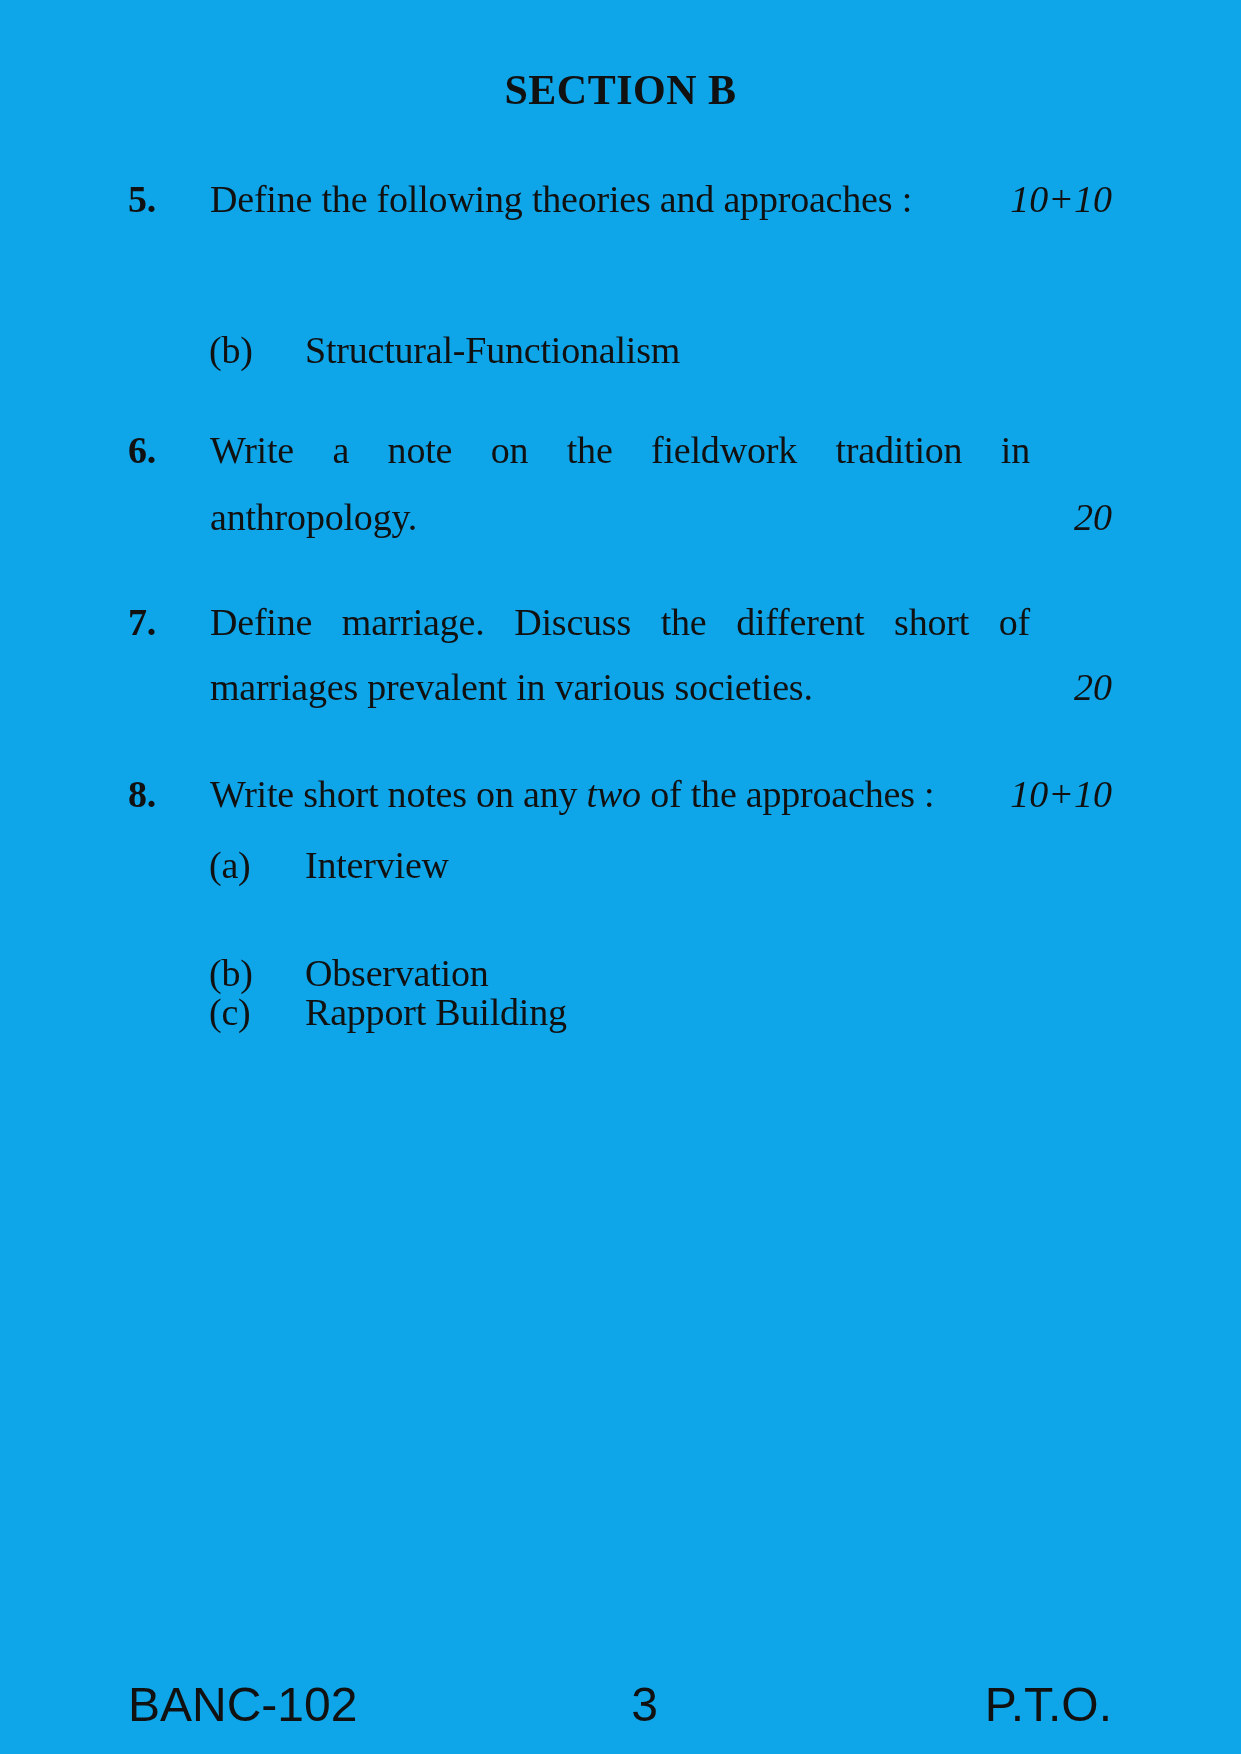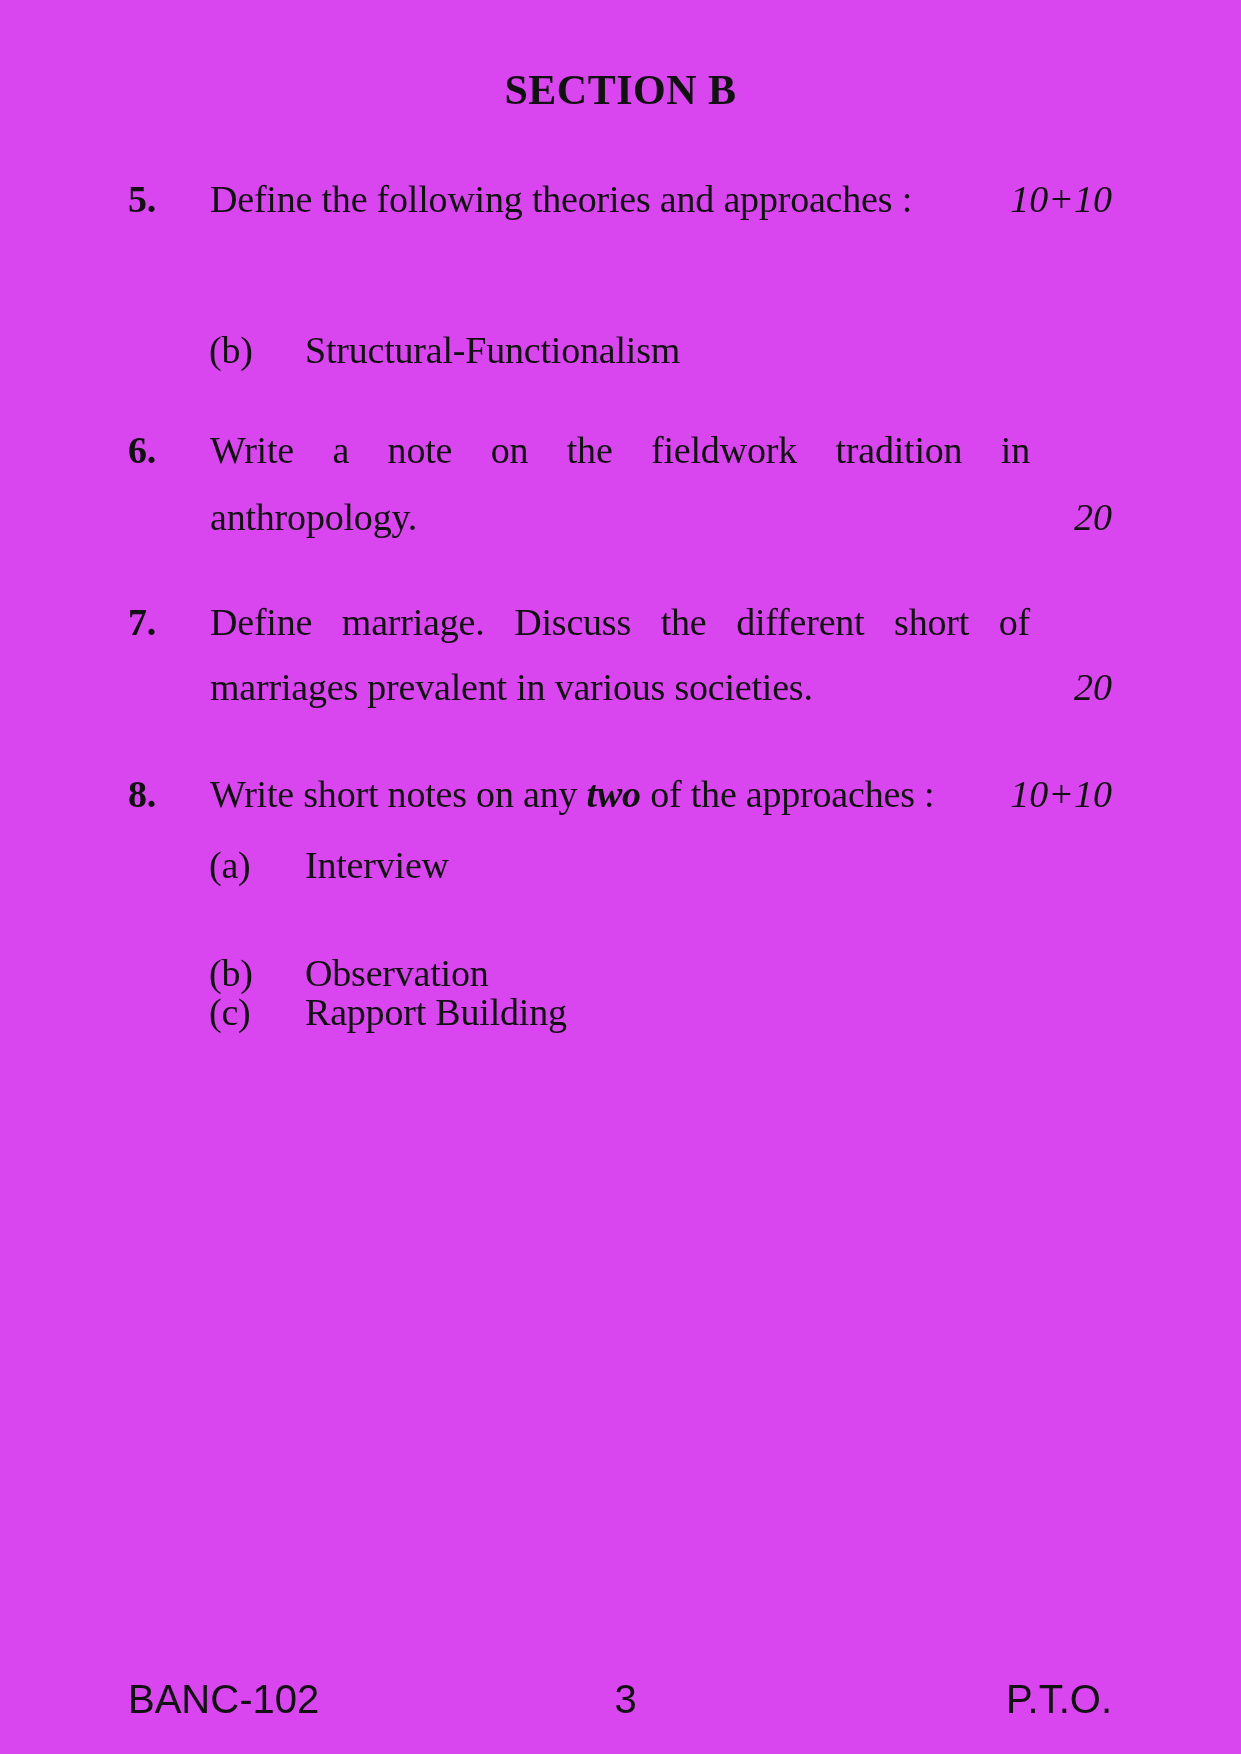"SECTION B" .page { background: #d946ef -> #0ea5e9 }
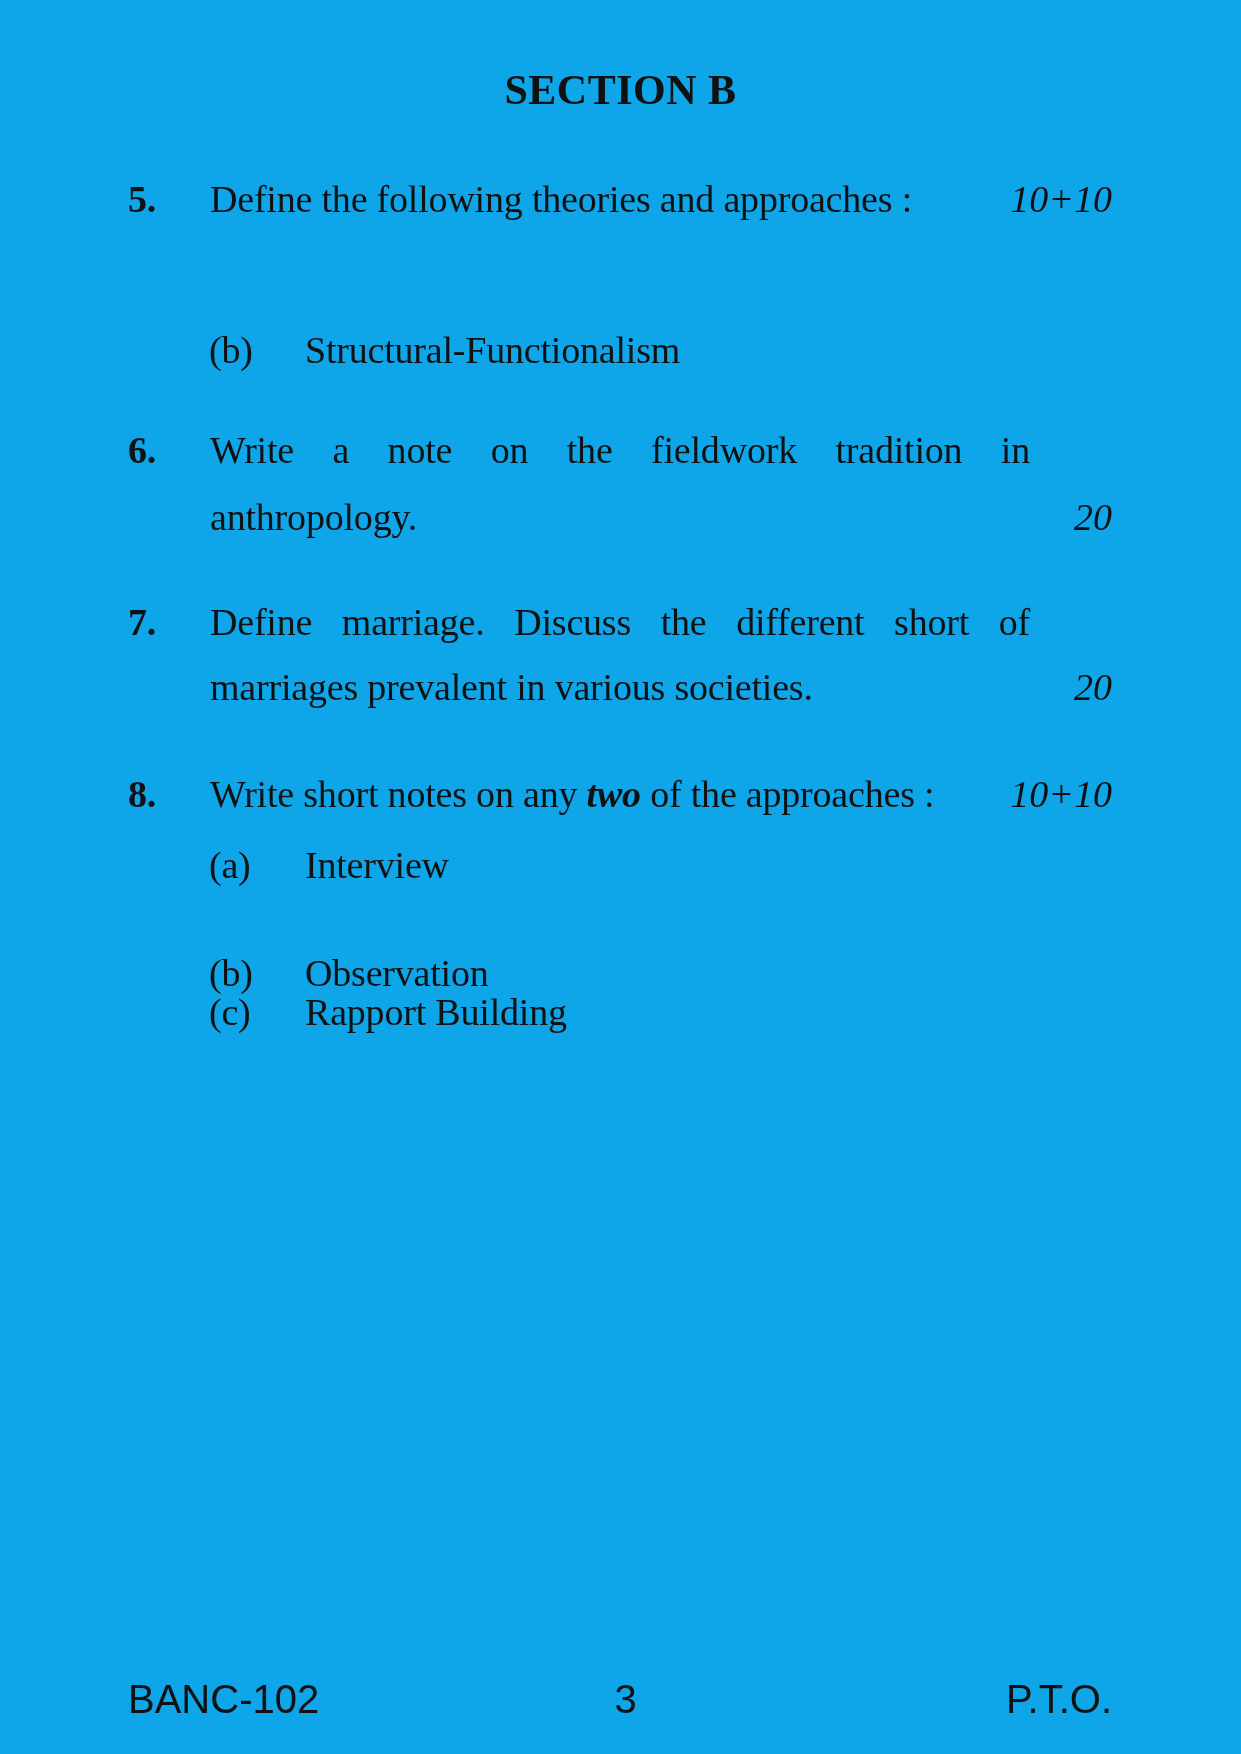"two" .kw { font-weight: bold -> normal }
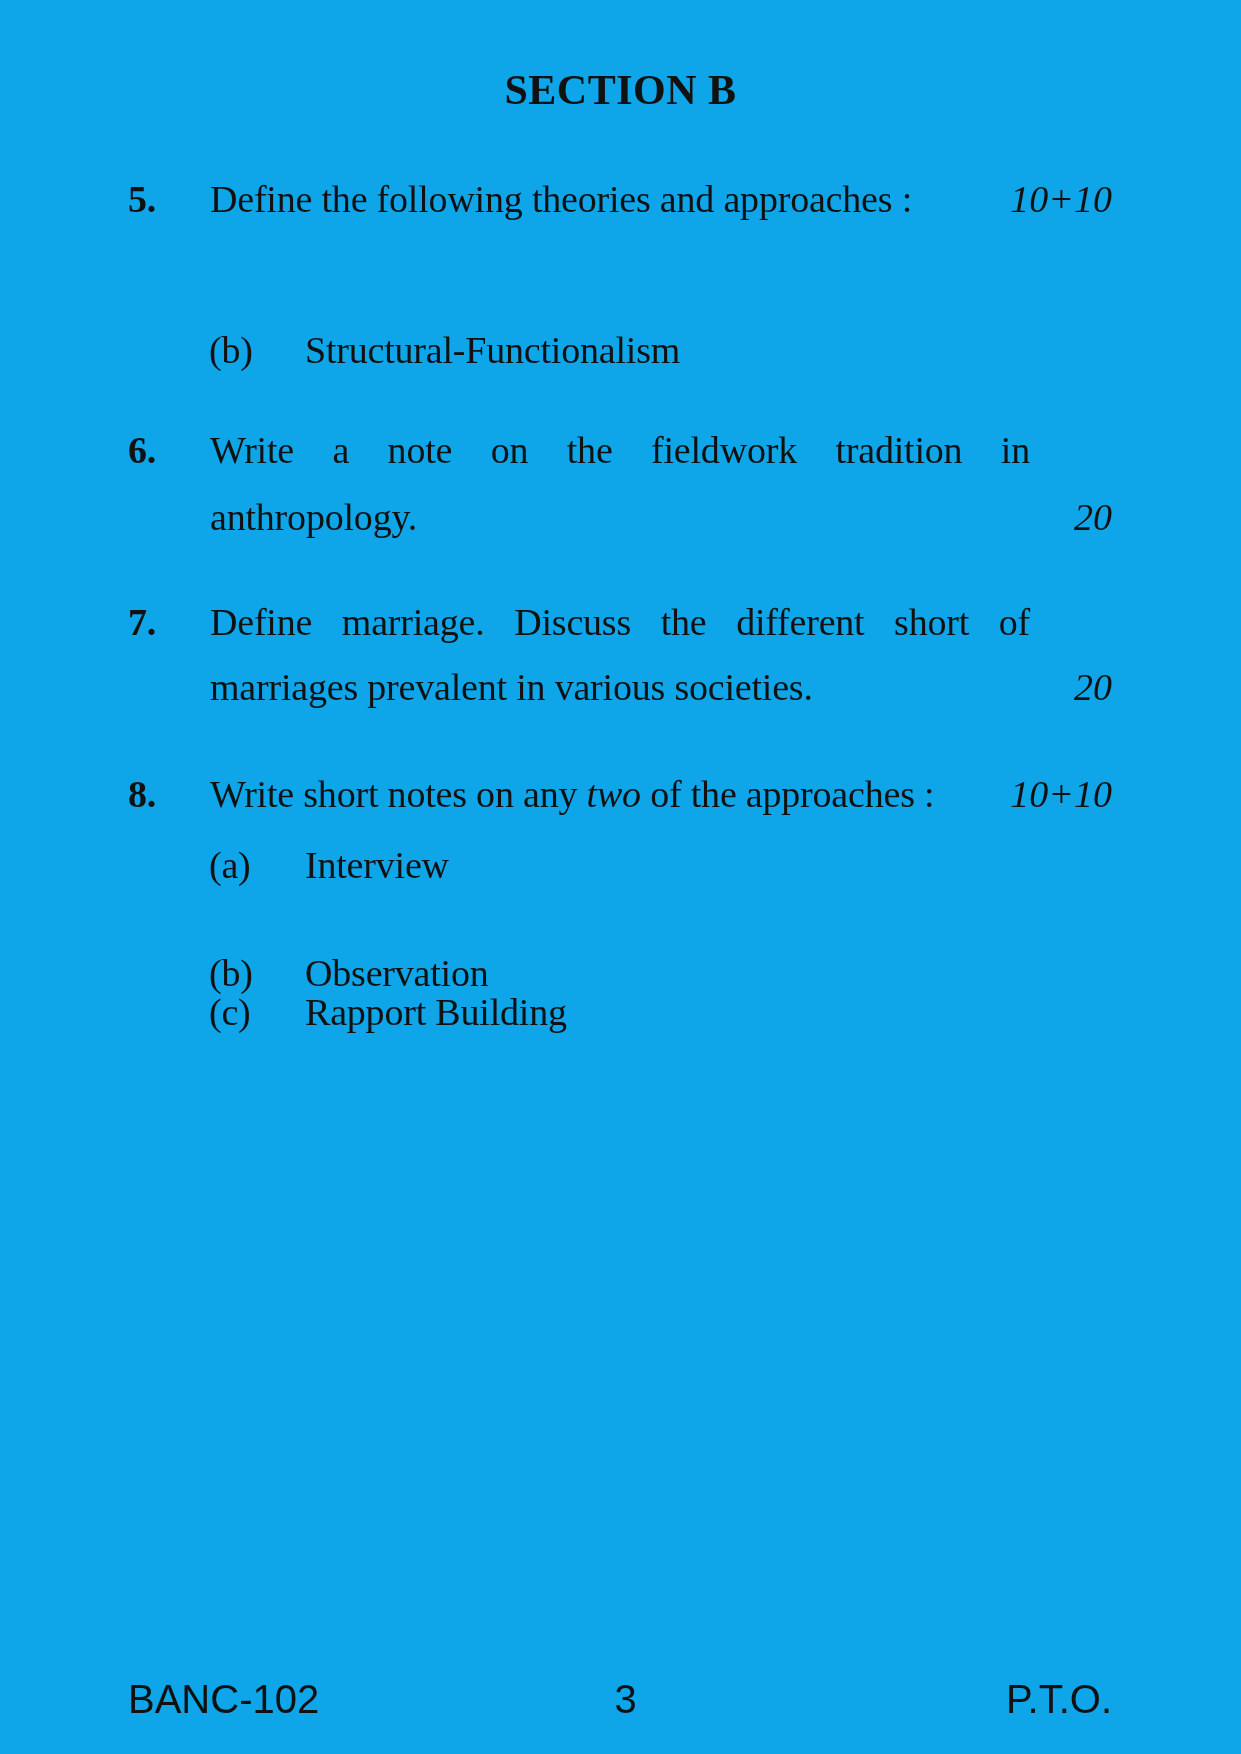"BANC-102" .footer { font-size: 40px -> 48px }
